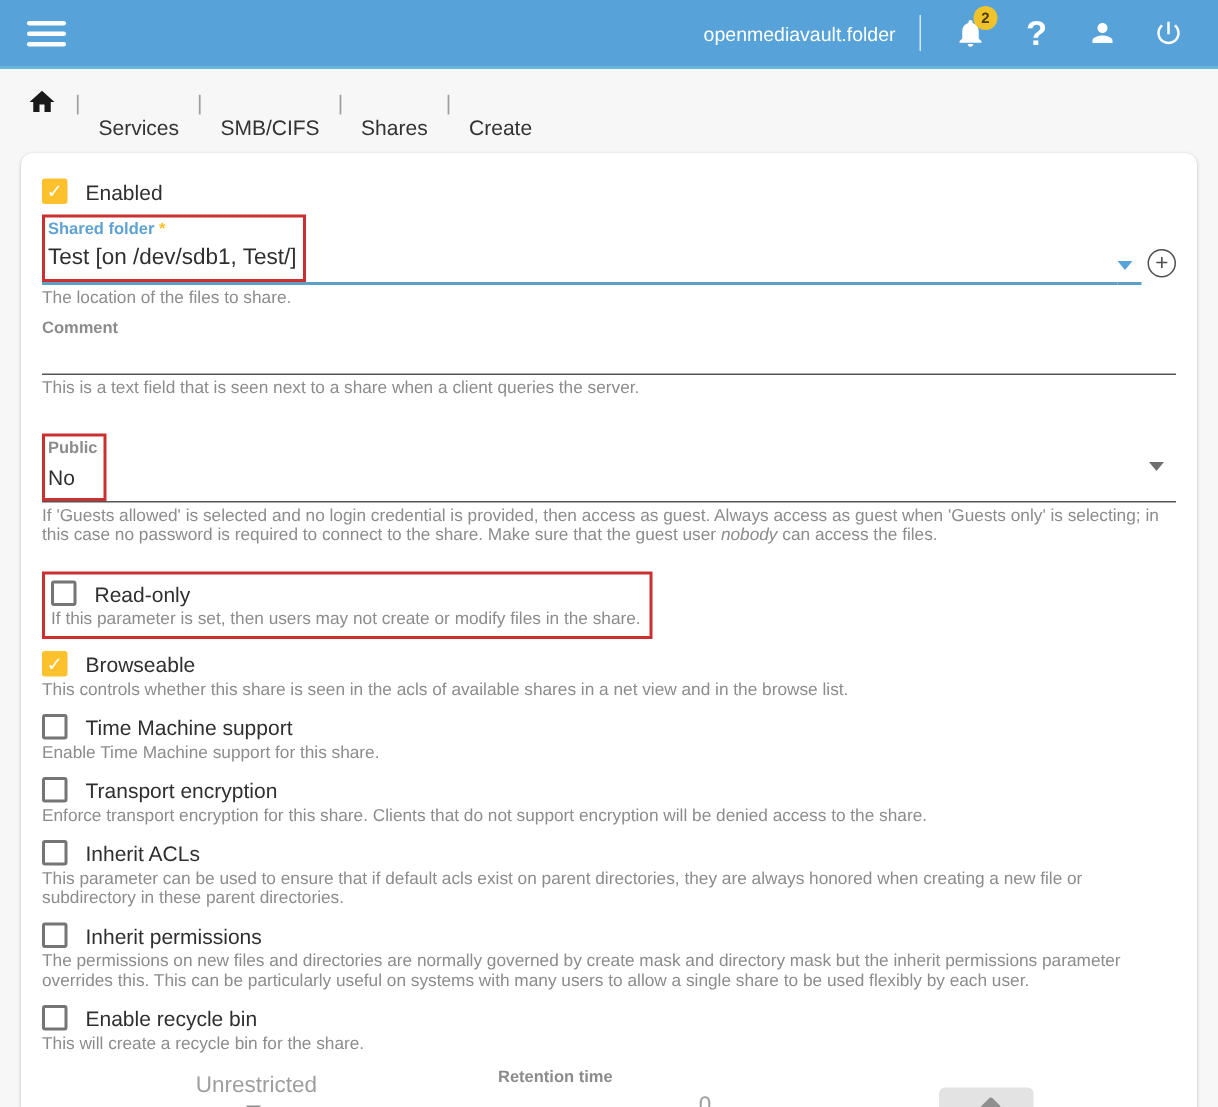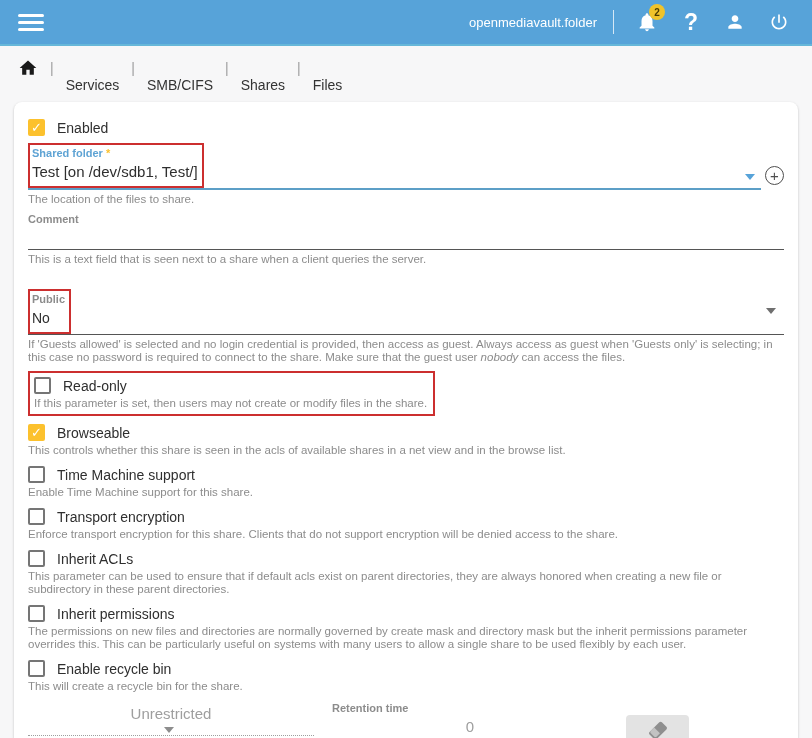"Files" span.crumb { text: Files -> Create }
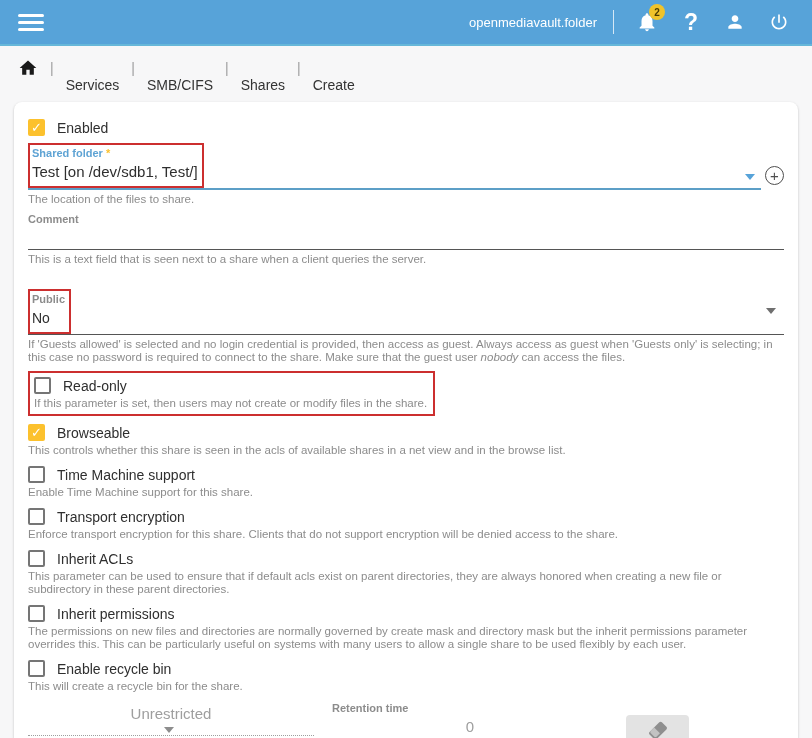"Public" div.group { margin-bottom: 7px -> 17px }
